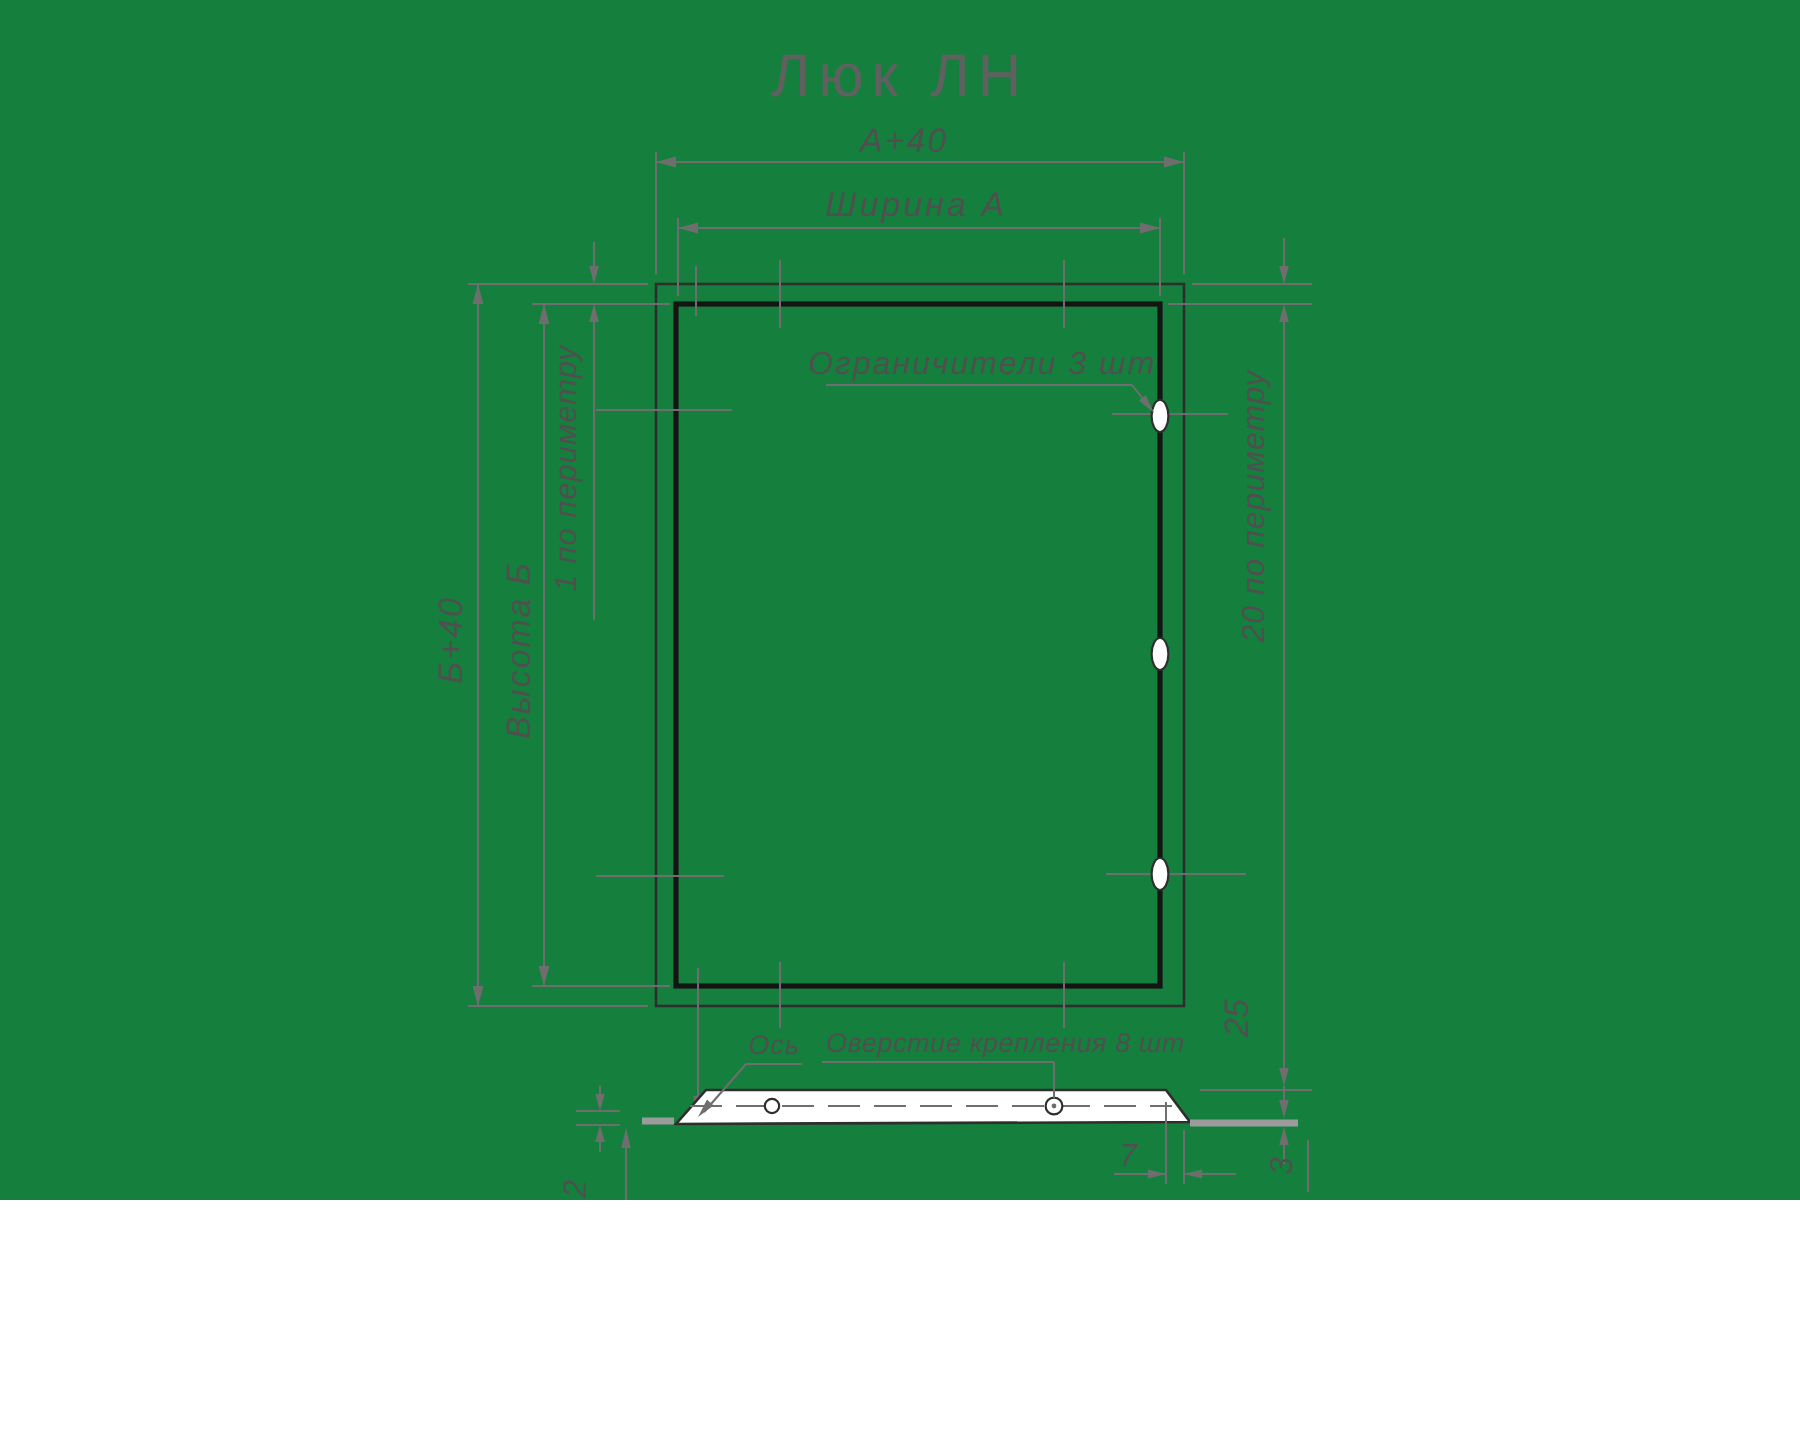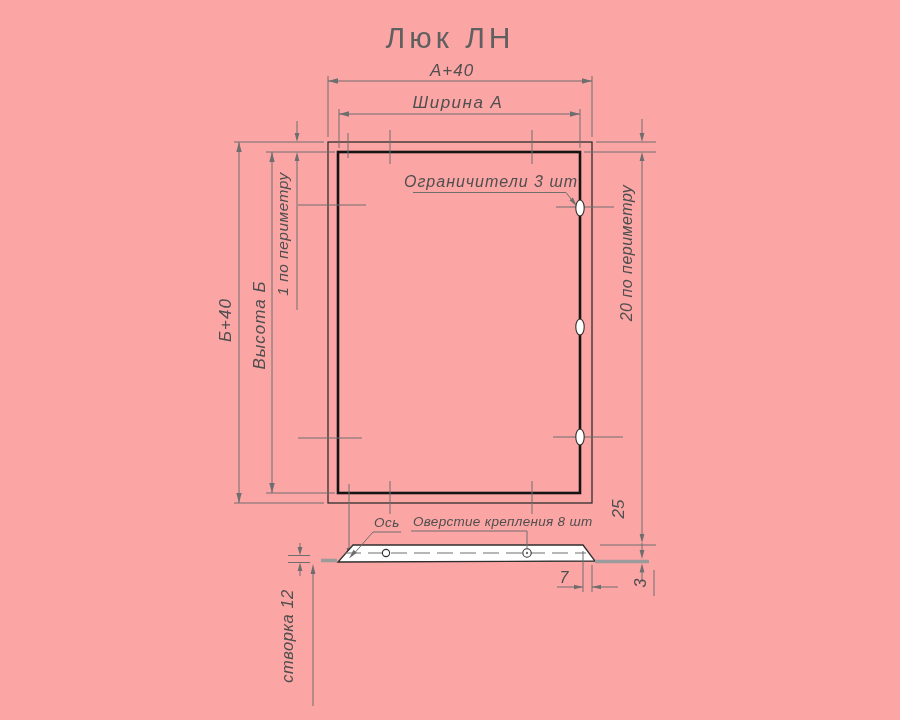"Люк ЛН" .stage { background: #fca5a5 -> #15803d; height: 720px -> 600px }
